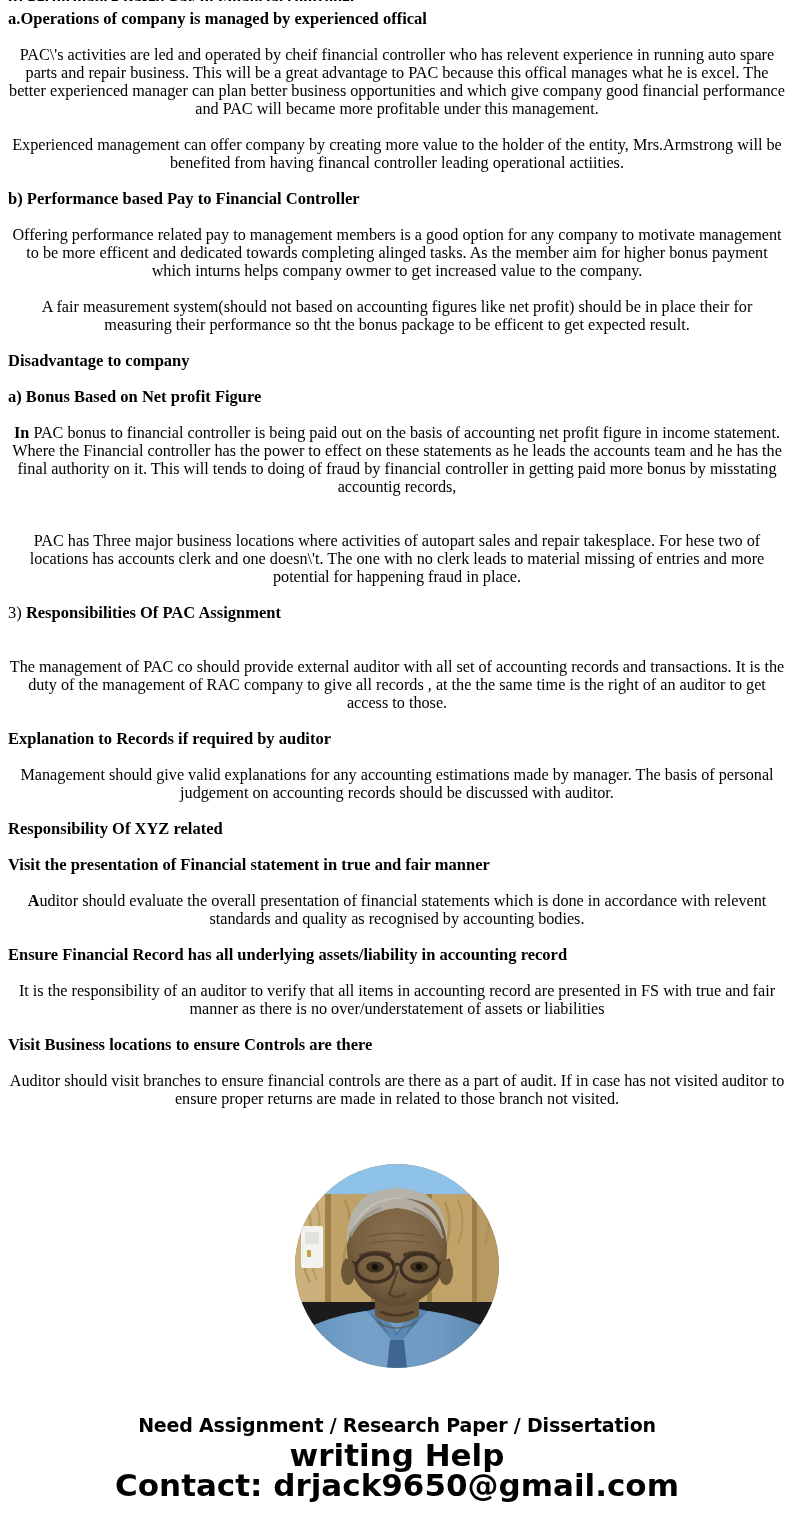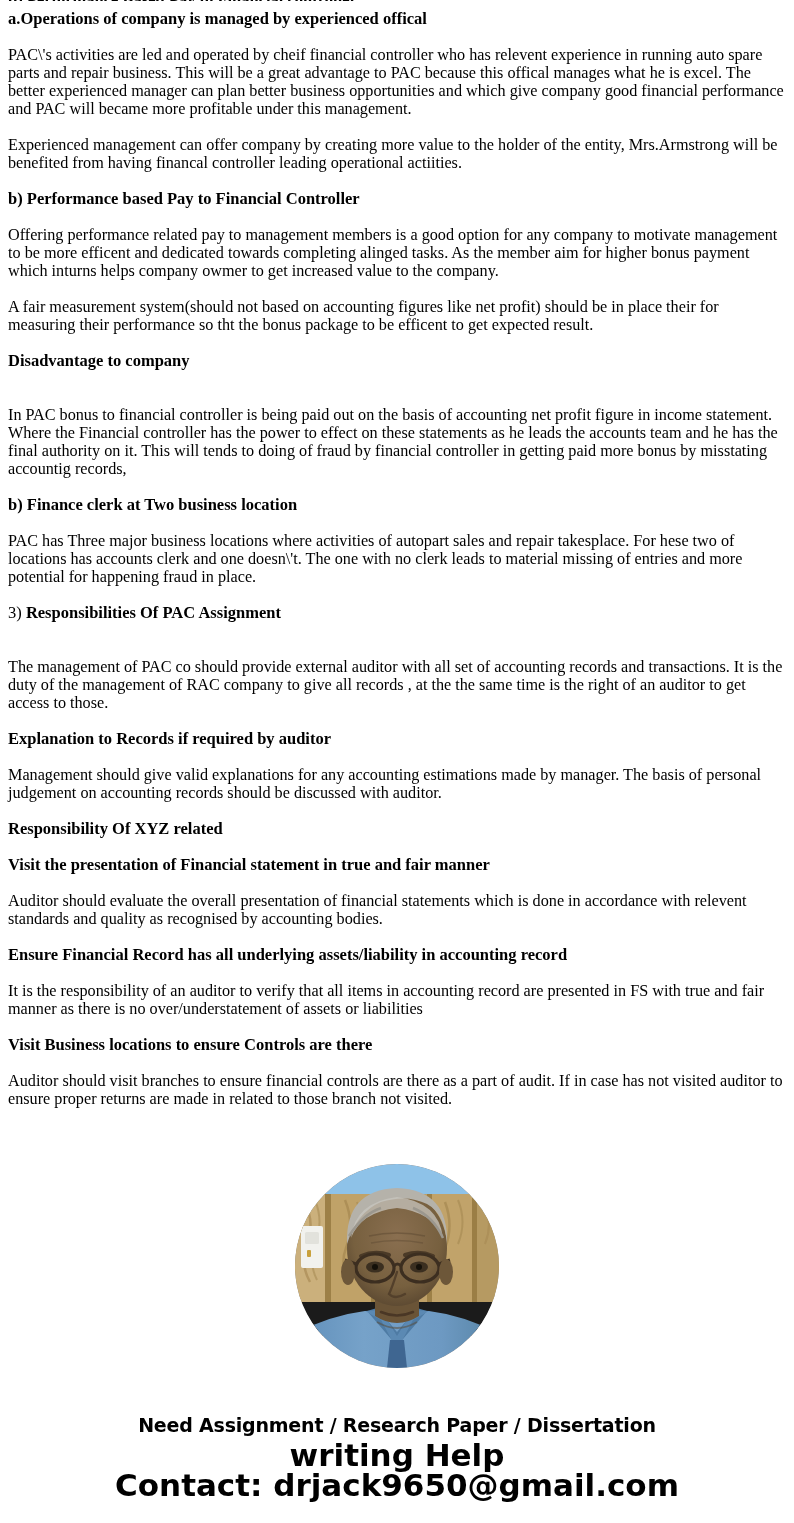"PAC\'s activities are led and" p.para { text-align: left -> center }
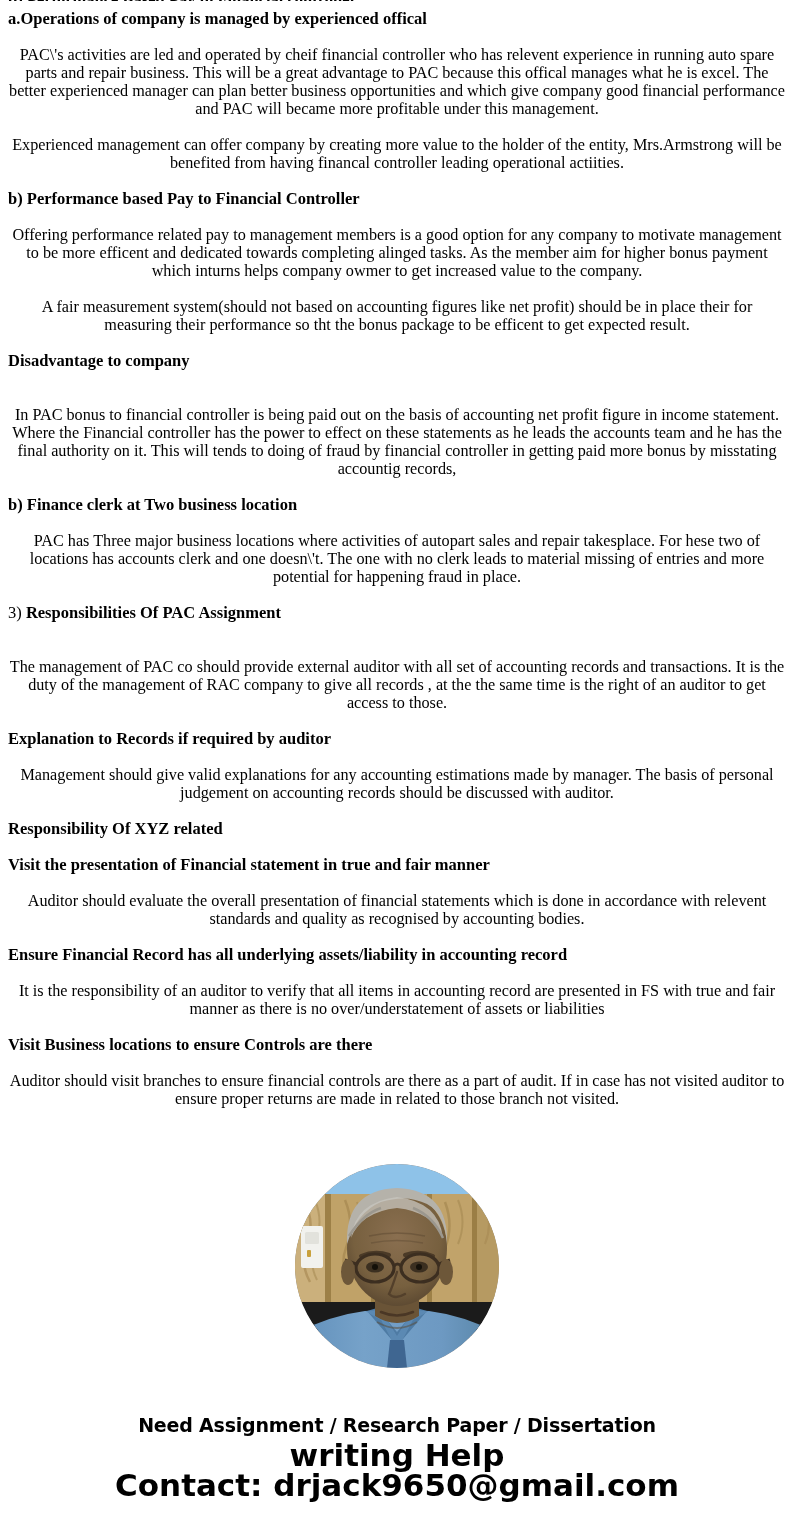"a) Bonus Based on Net" h3.heading { html: none -> <h3>a) Bonus Based on Net profit Figure</h3> }
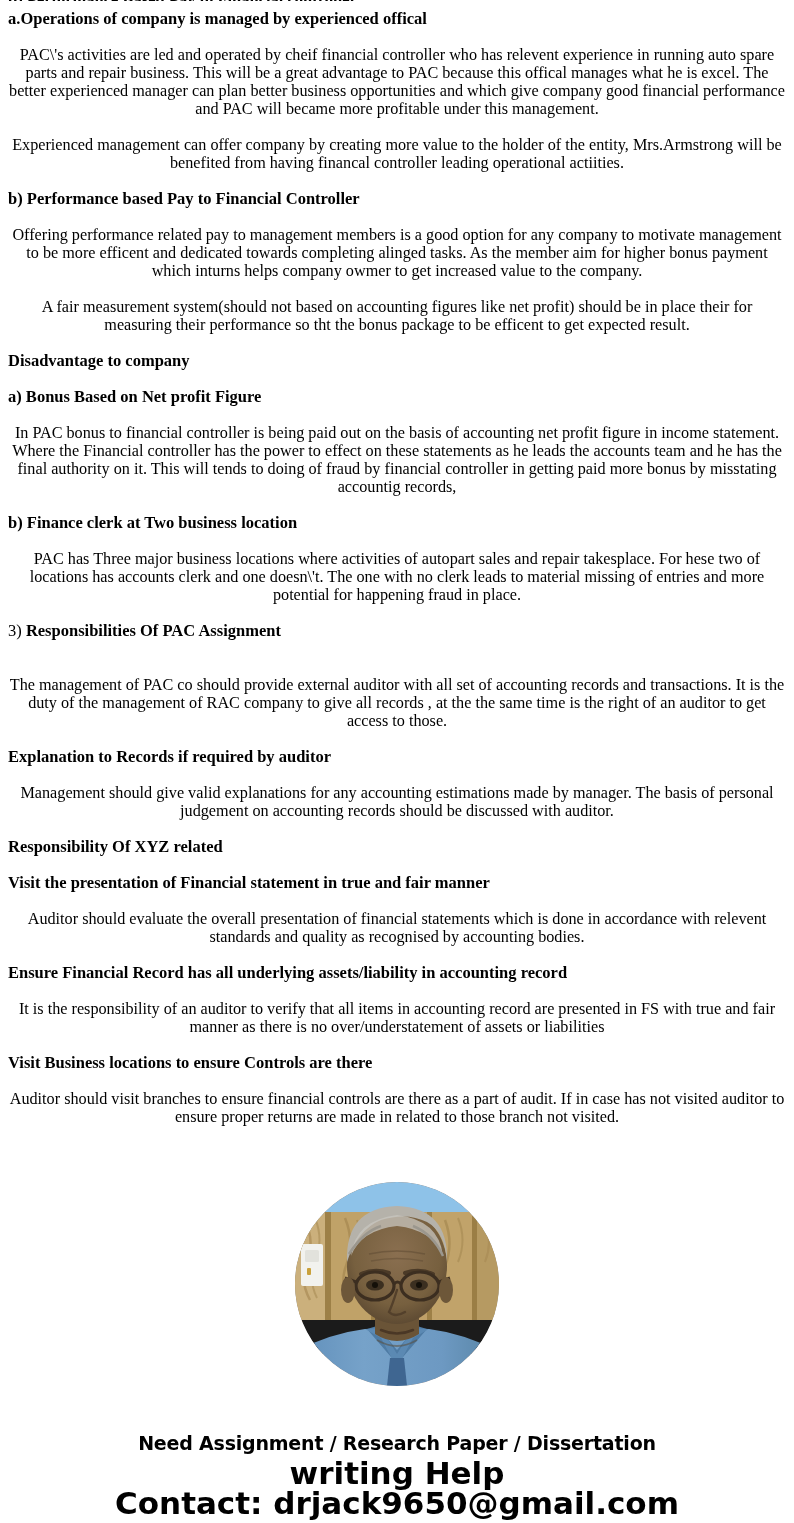"In" p.para b, h3.heading b { font-weight: normal -> bold }
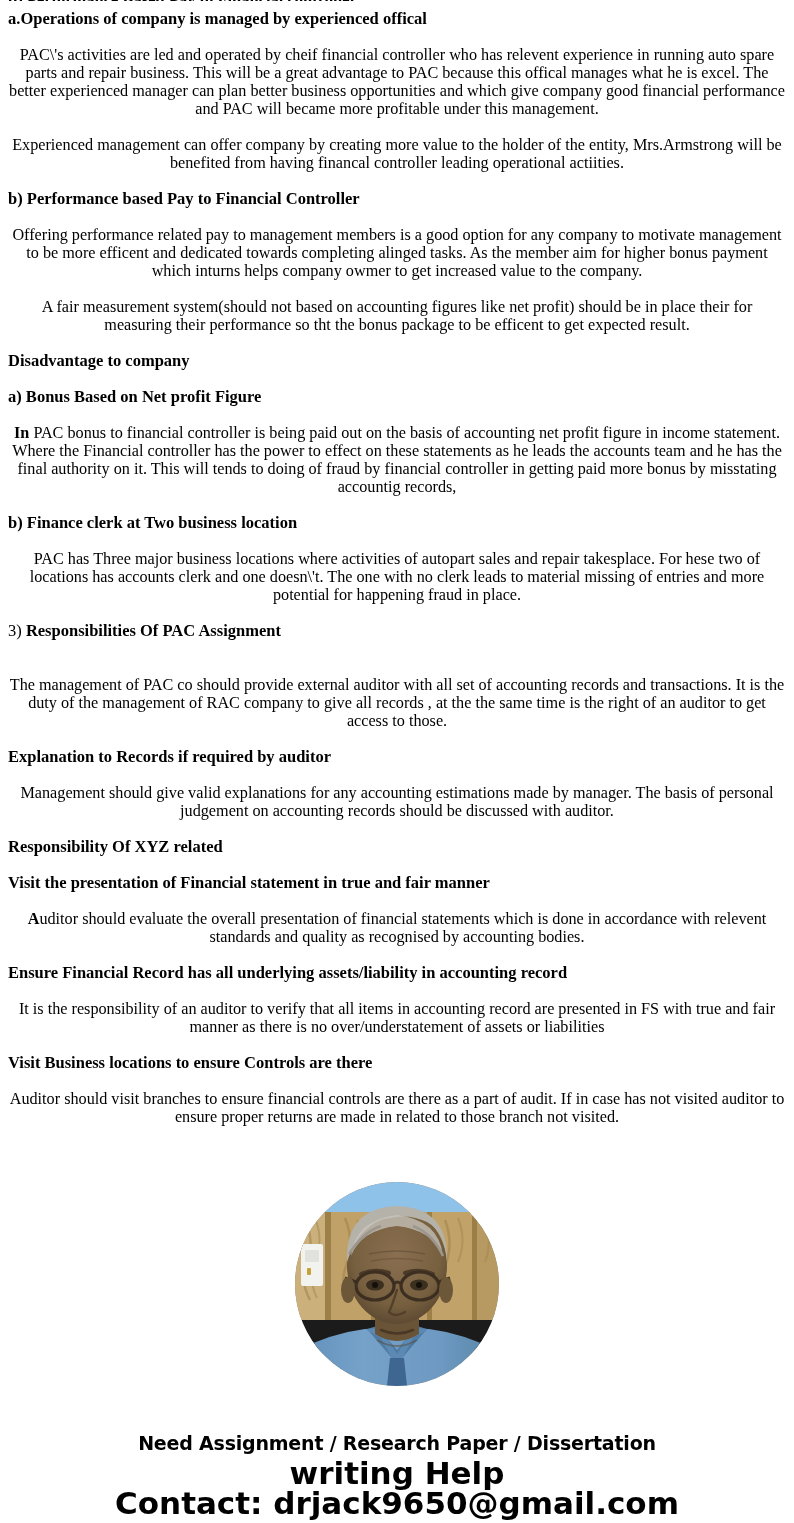"b) Finance clerk at Two" h3.heading { html: <h3>b) Finance clerk at Two business location</h3> -> none }
